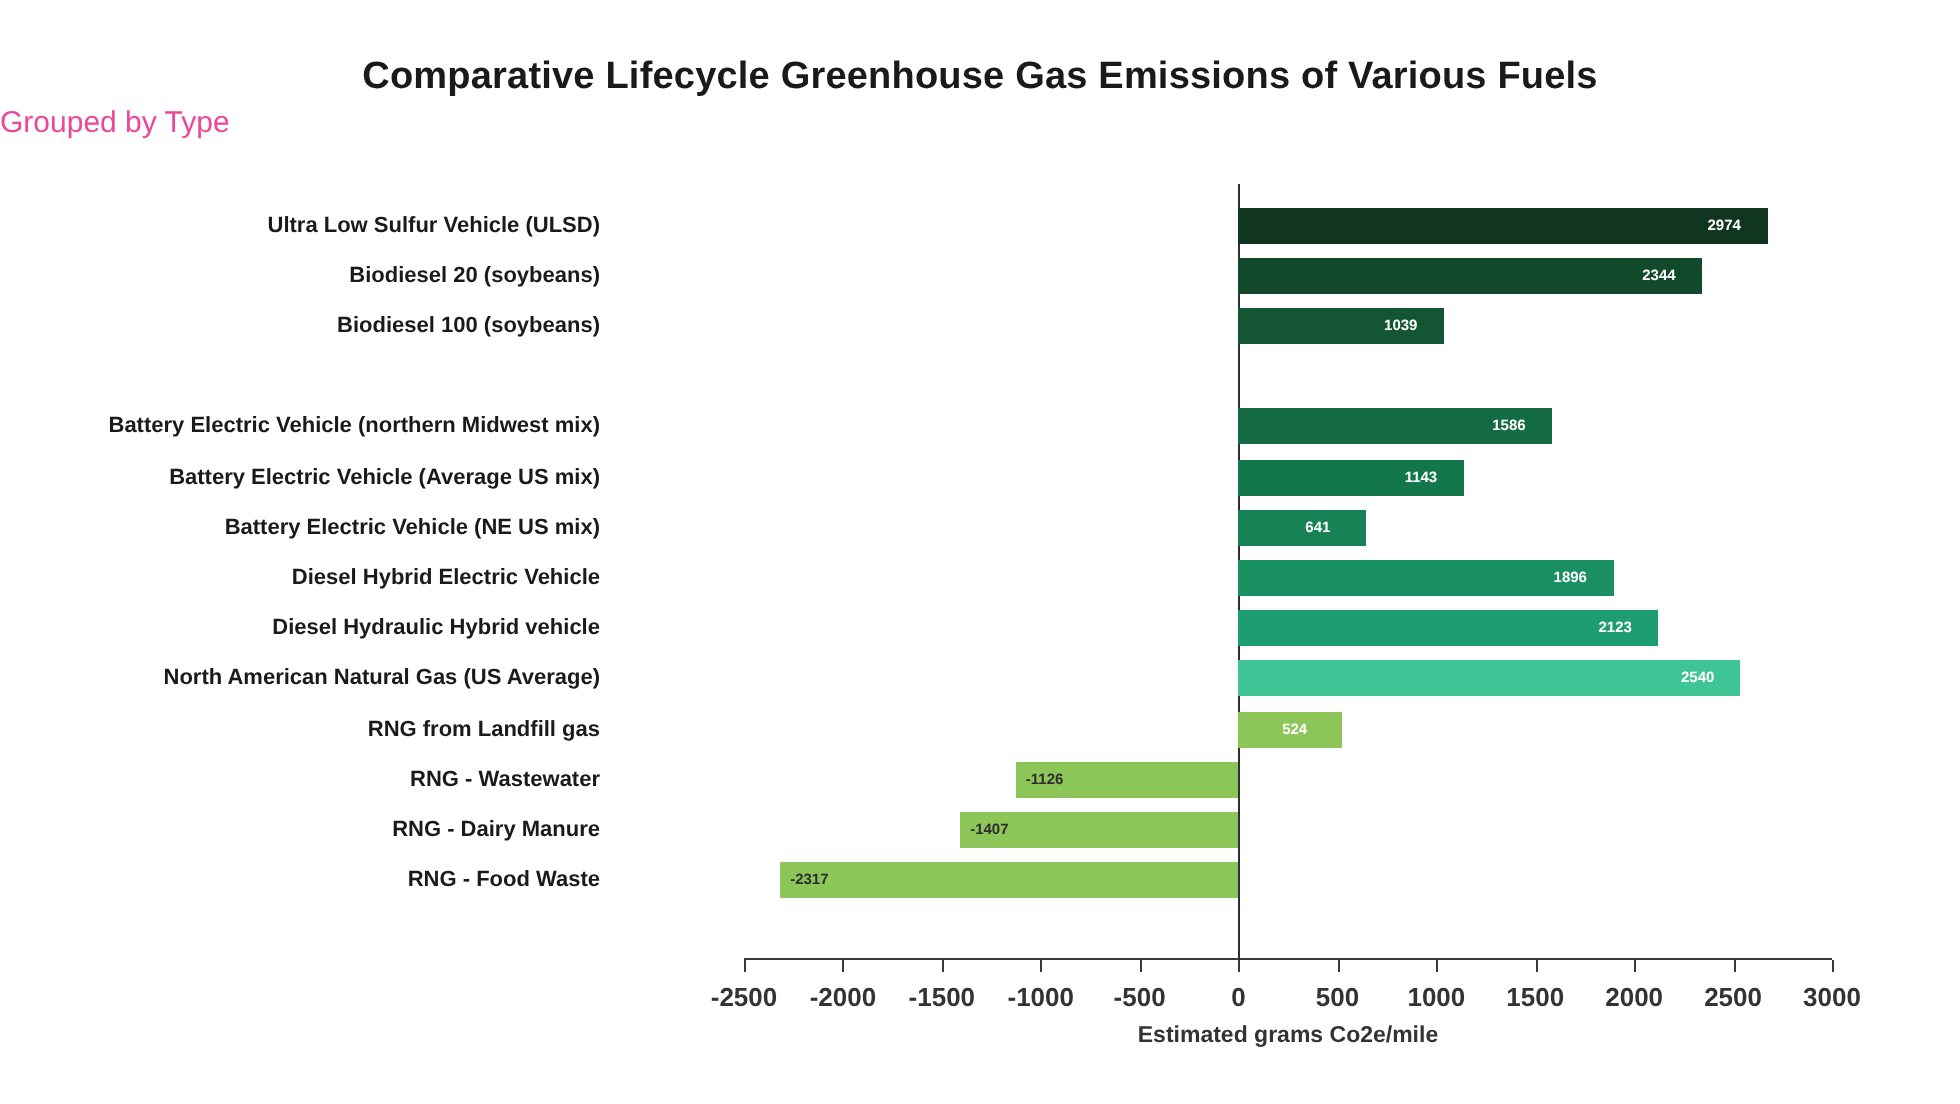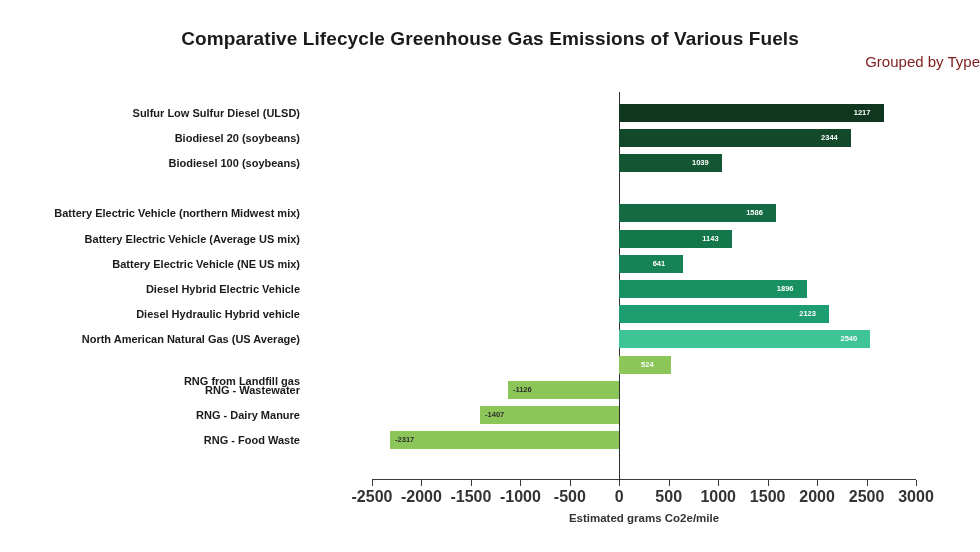"Grouped by Type" .chart-subtitle { color: #7f1d1d -> #ec4899; text-align: right -> left }
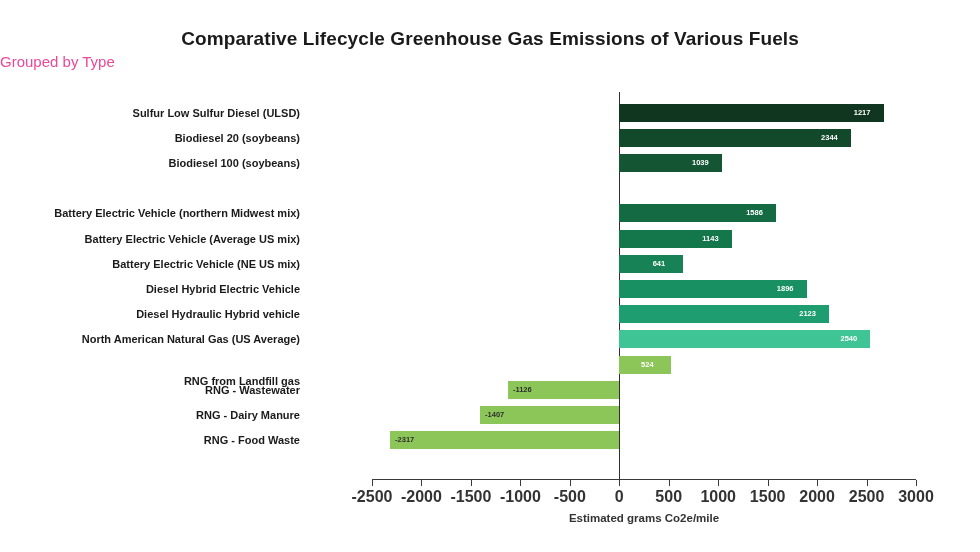"Sulfur Low Sulfur Diesel (ULSD)" div.cat-label { text: Sulfur  Low Sulfur Diesel -> Ultra  Low Sulfur Vehicle }
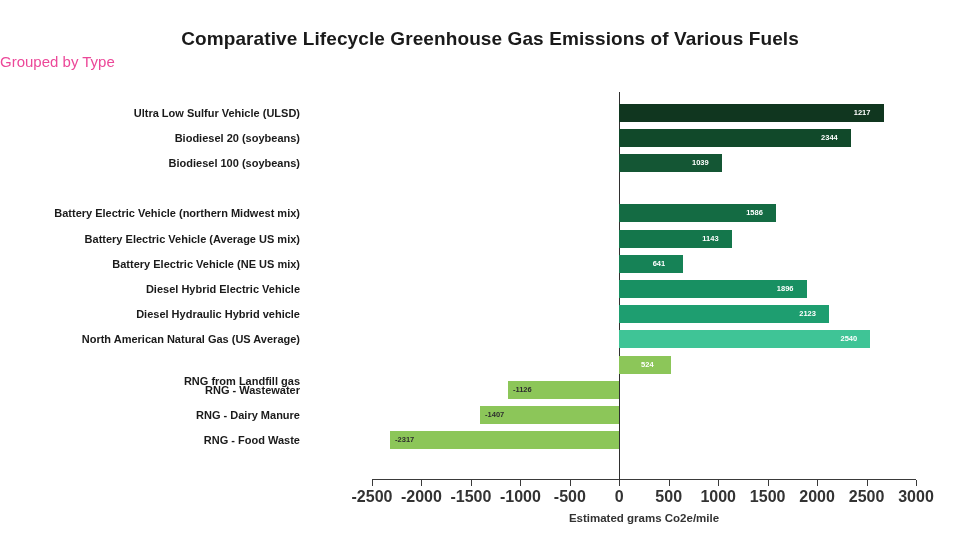"1217" div.bar-value { text: 1217 -> 2974 }
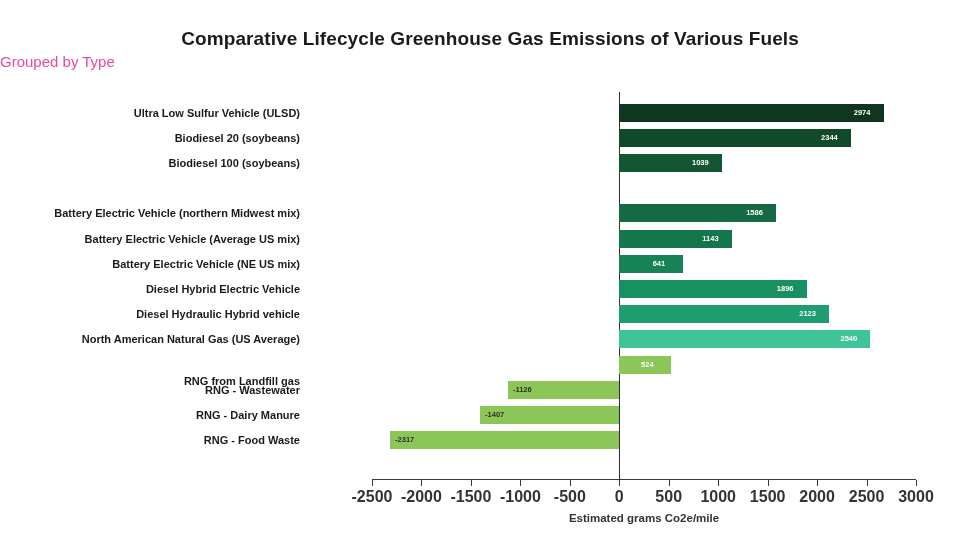"RNG from Landfill gas" div.cat-label { top: 20px -> 4px }
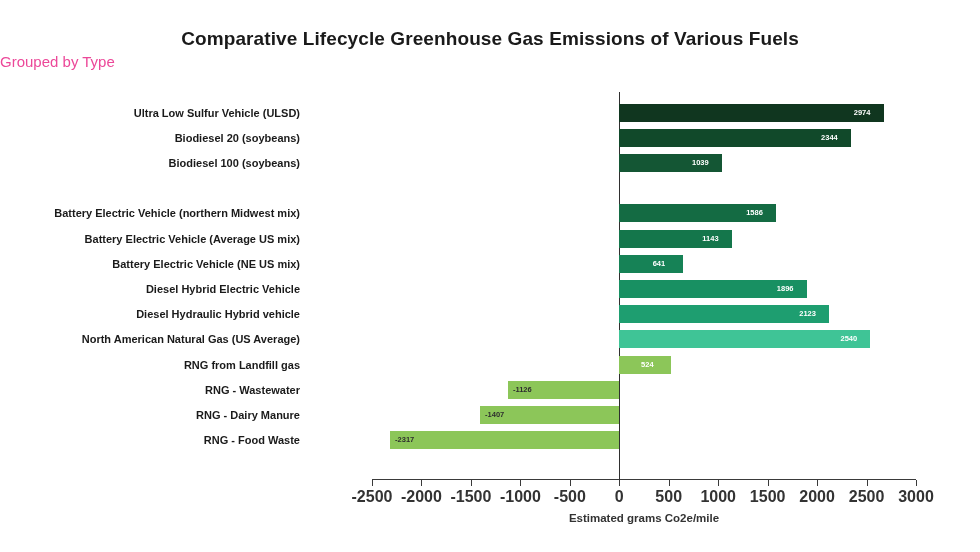"-2500" .tick-label { font-size: 16px -> 13px }
